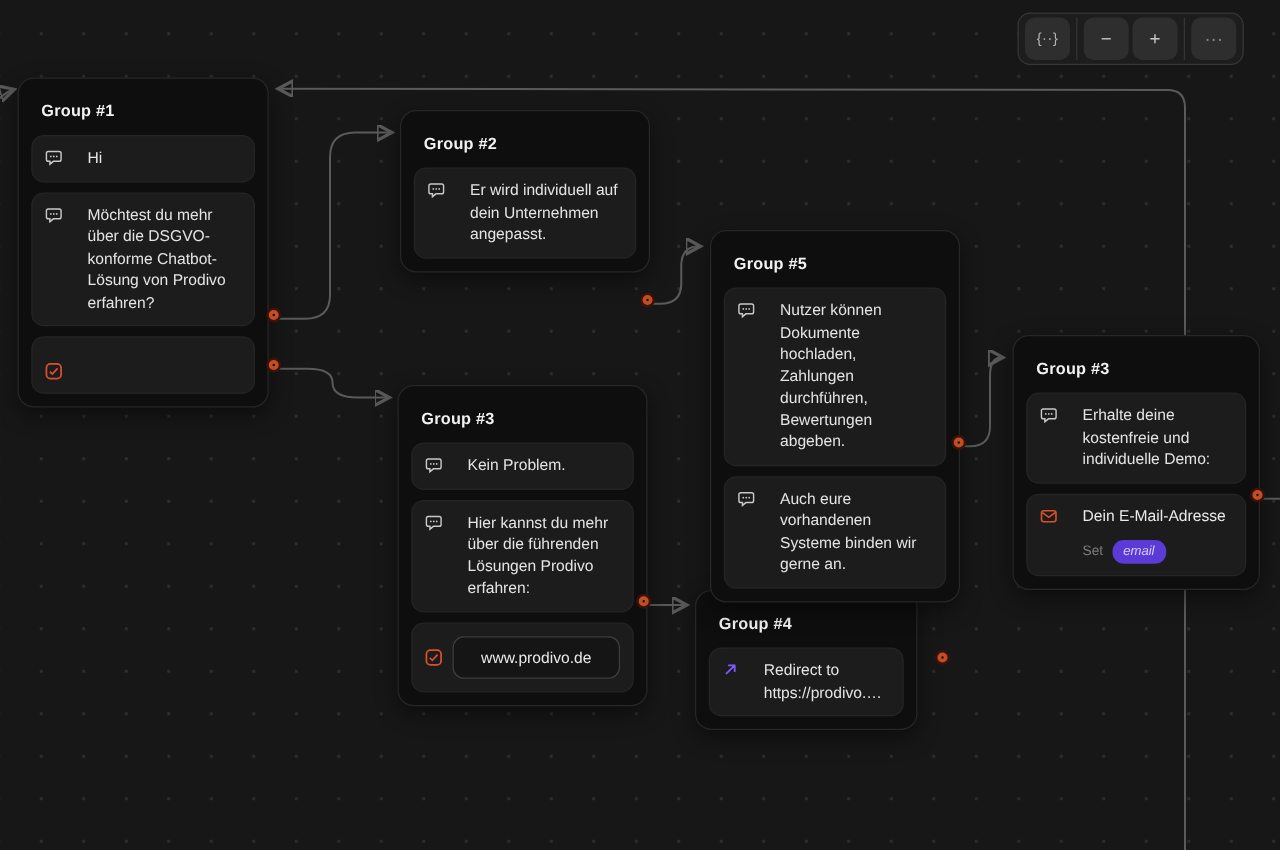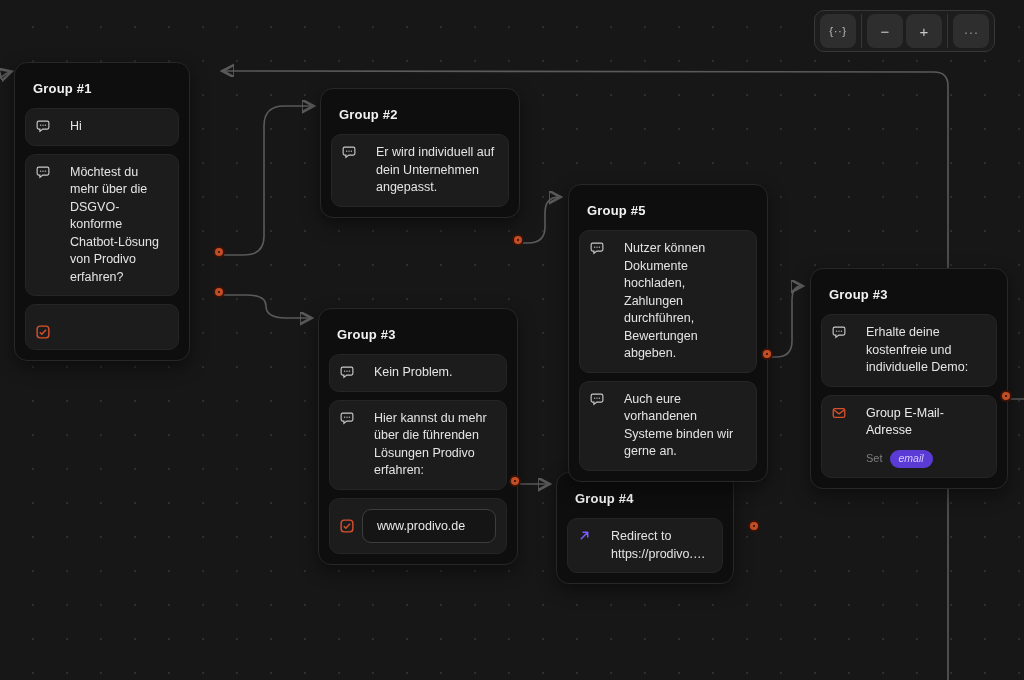"Group #1" div.node { width: 176px -> 201px }
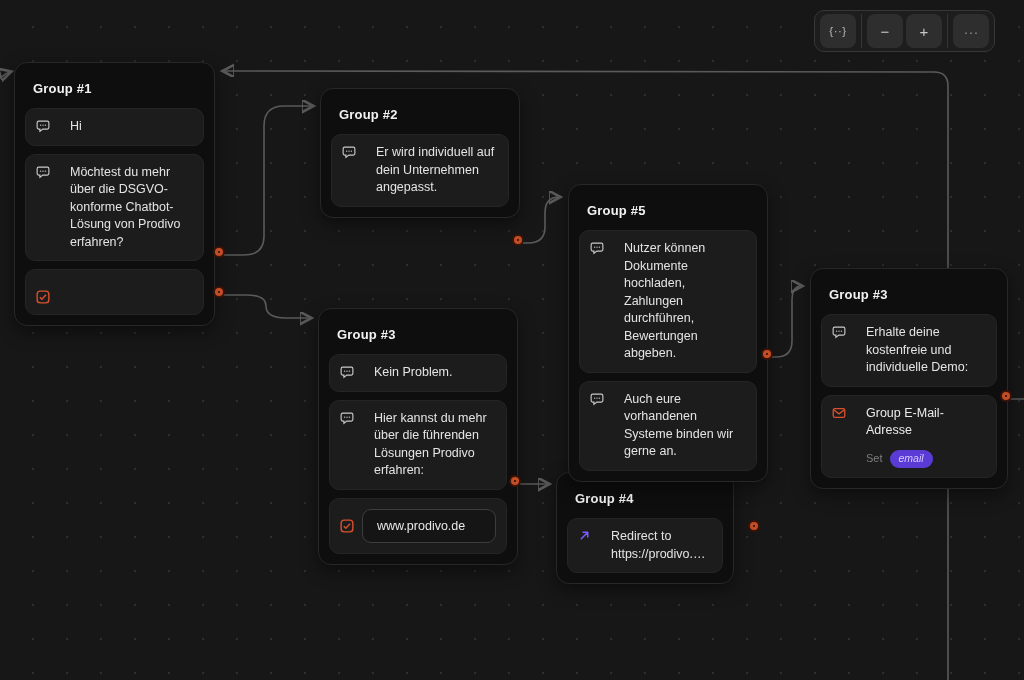"Group E-Mail-Adresse" div.email-label { text: Group -> Dein }
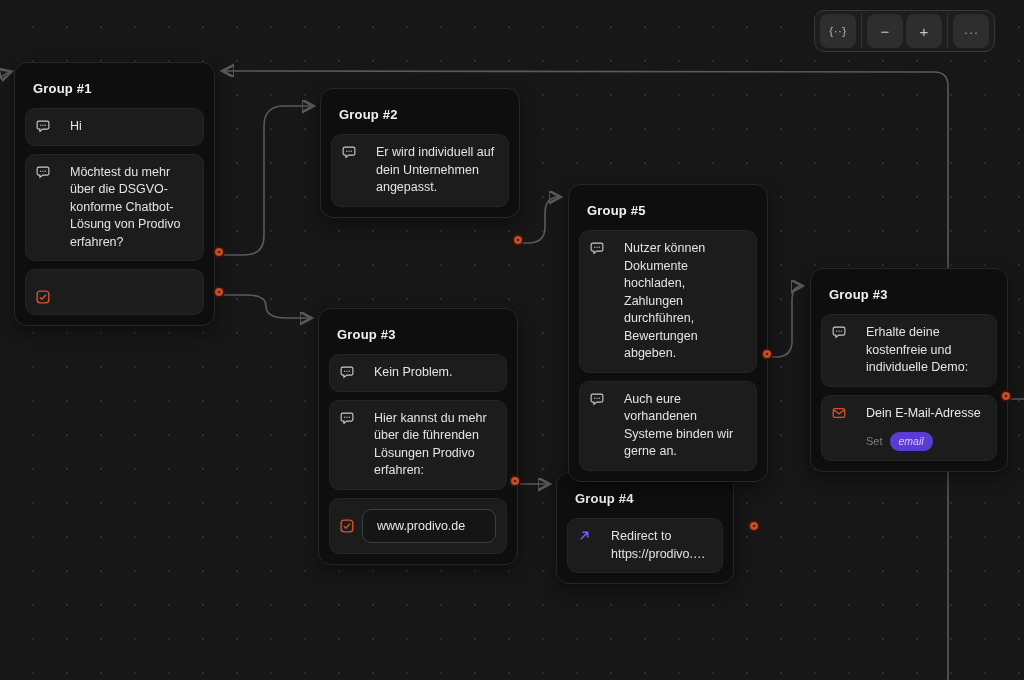"www.prodivo.de" .choice-btn.centered { text-align: left -> center }
